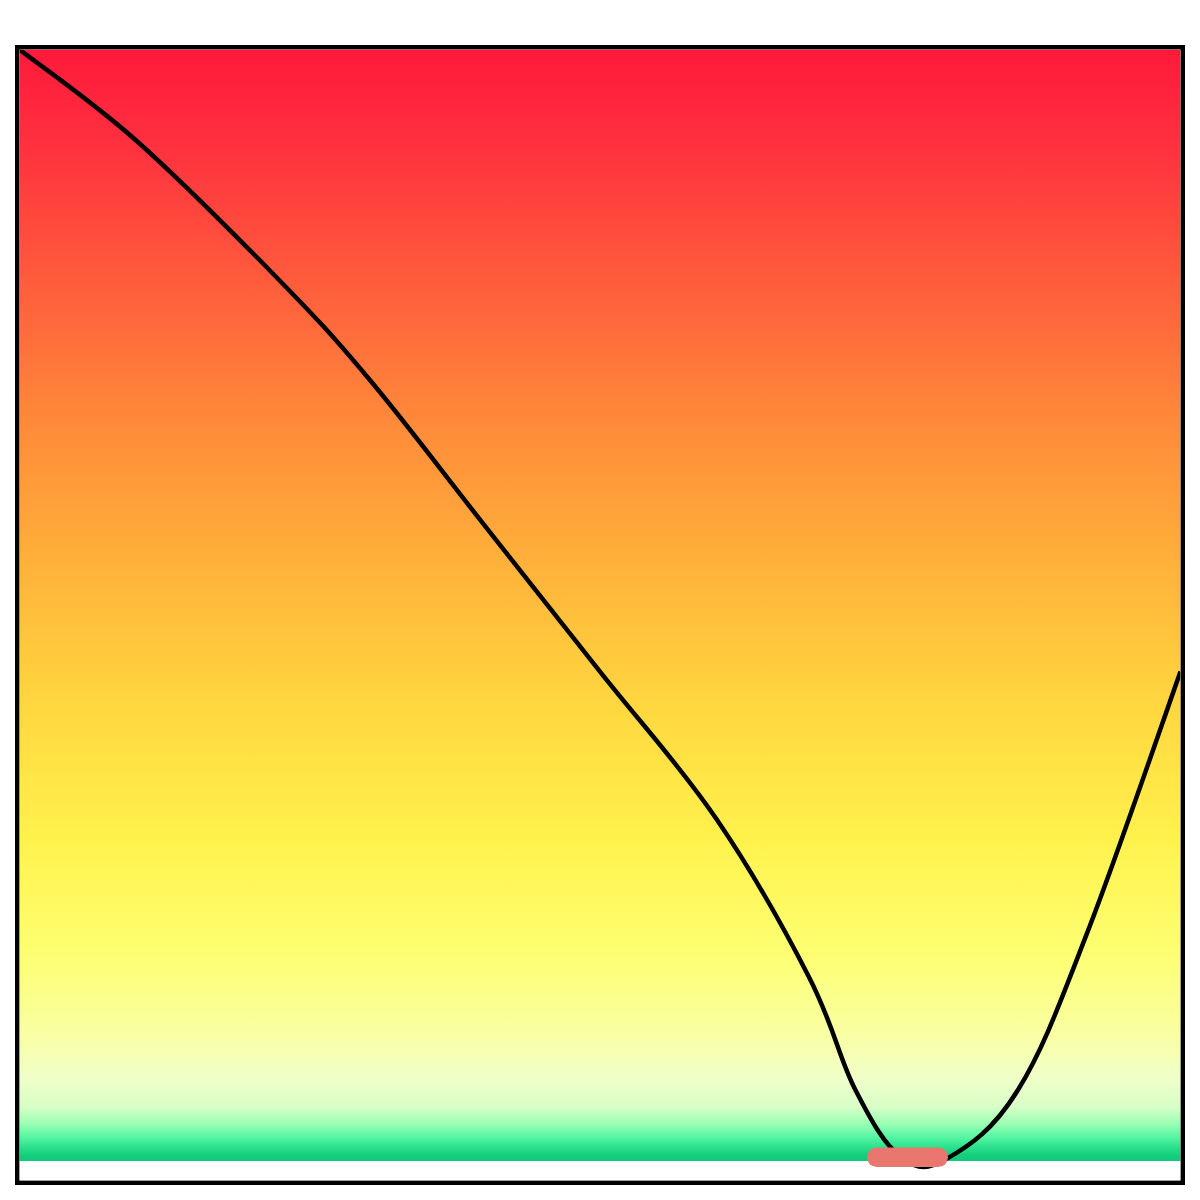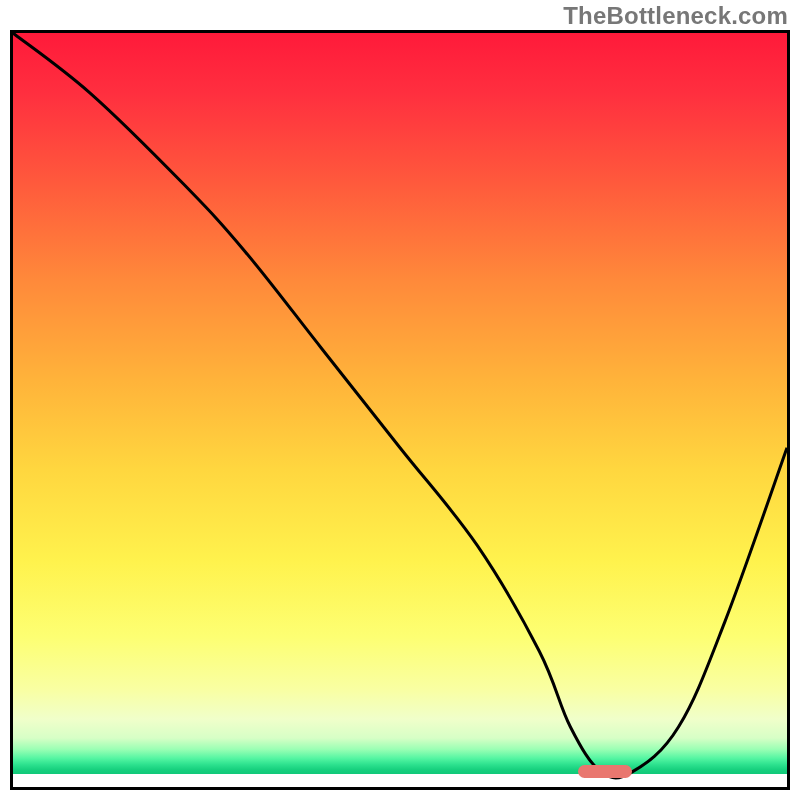"TheBottleneck.com" div.watermark { html: <div>TheBottleneck.com</div> -> none }
